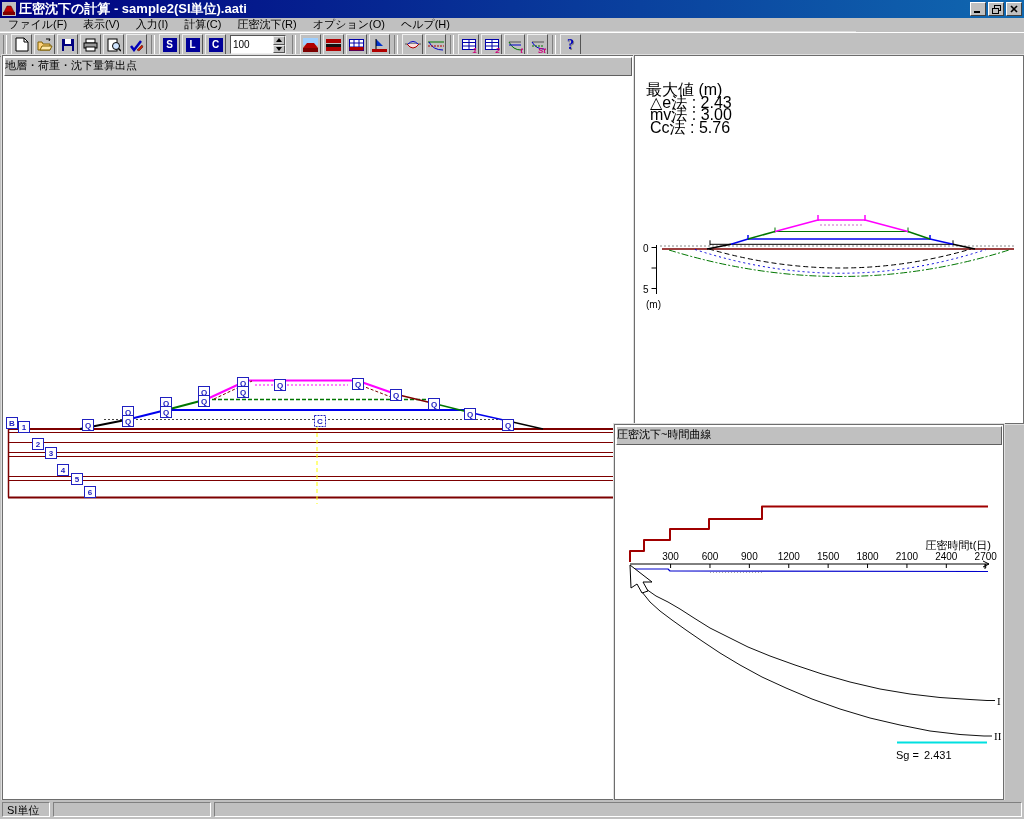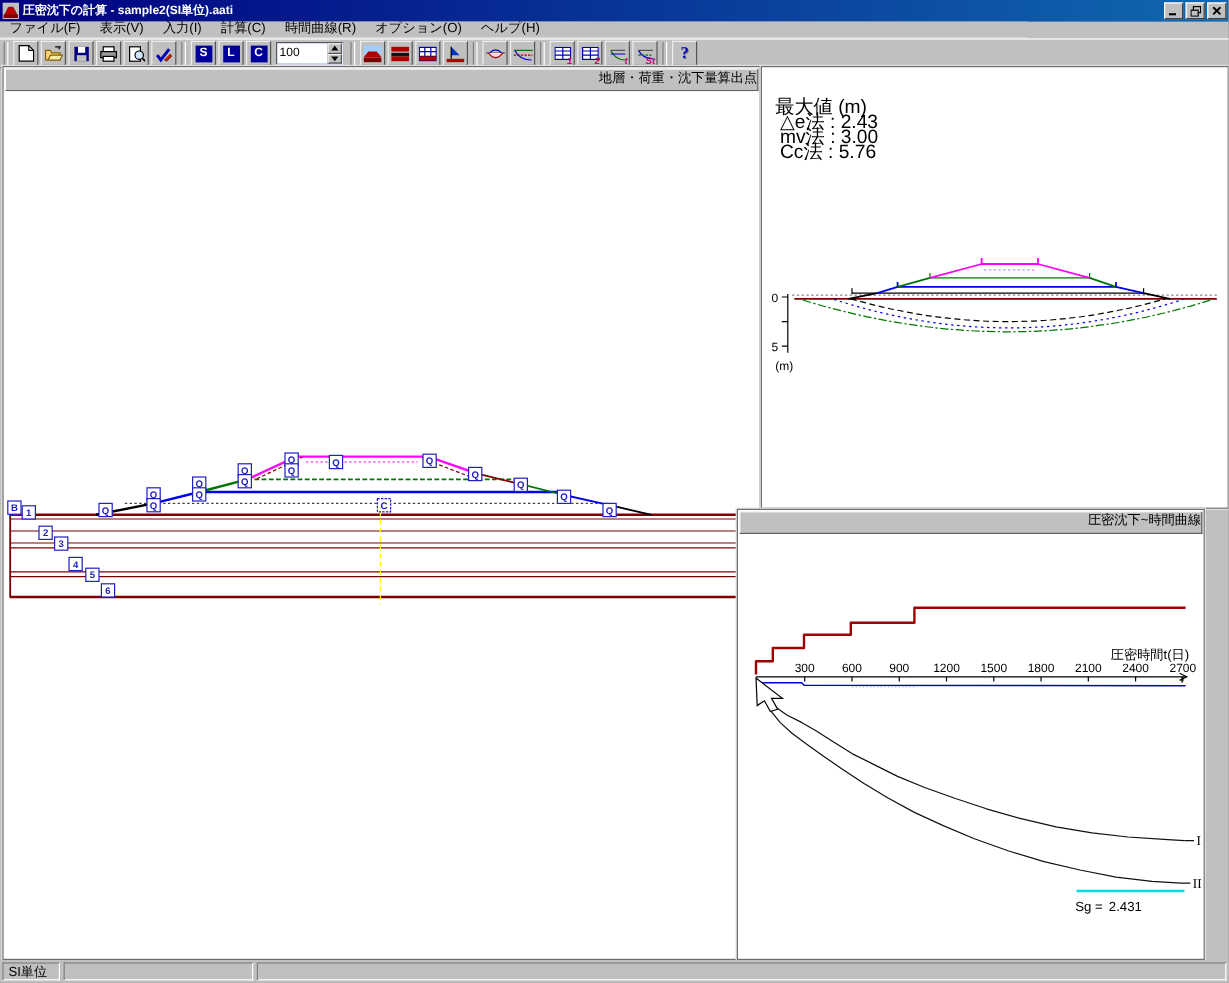"圧密沈下の計算 - sample2(SI単位).aati" #titlebar .title { font-size: 10px -> 13px }
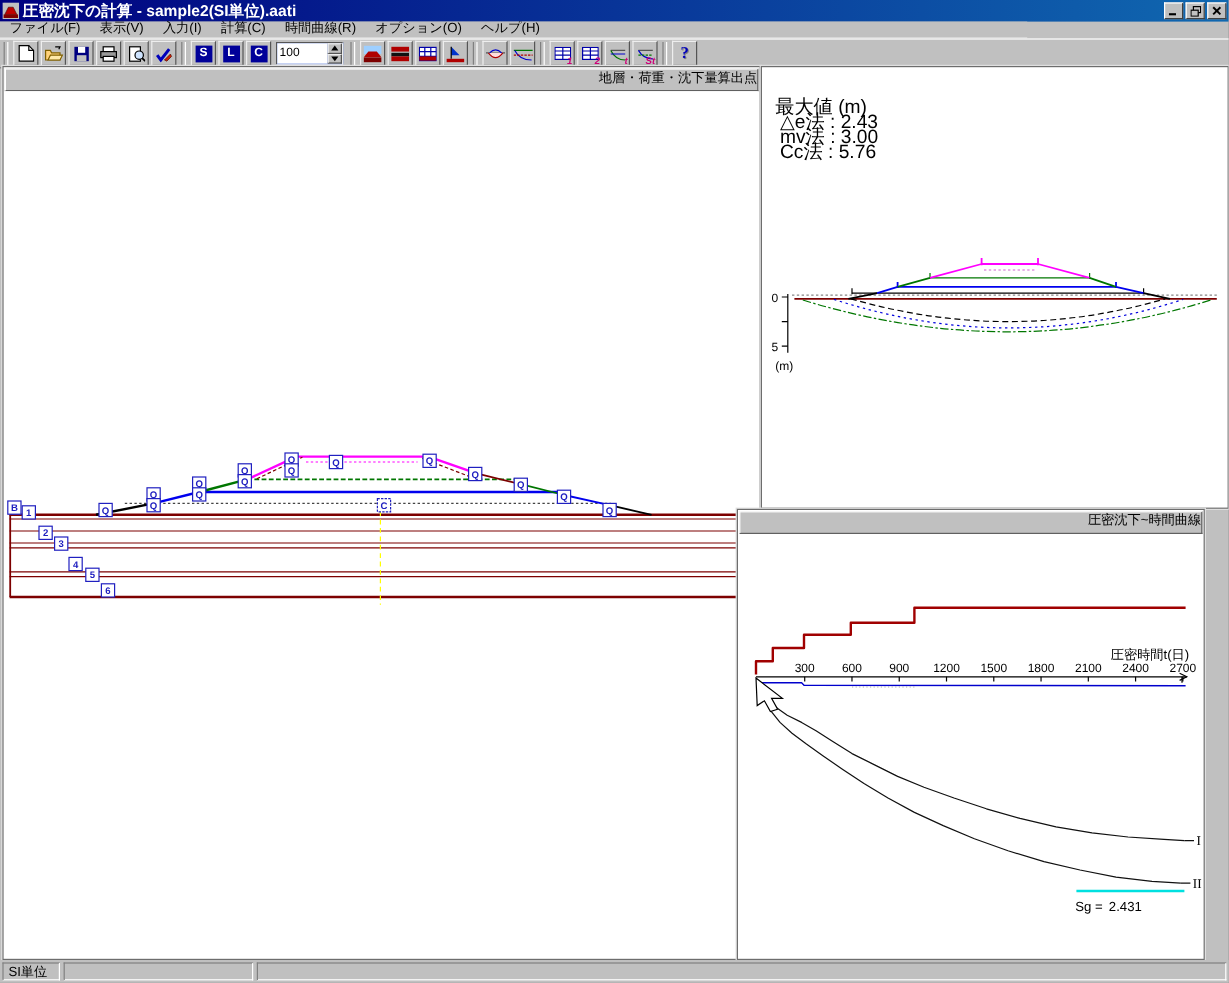"時間曲線(R)" span.menuitem { text: 時間曲線 -> 圧密沈下 }
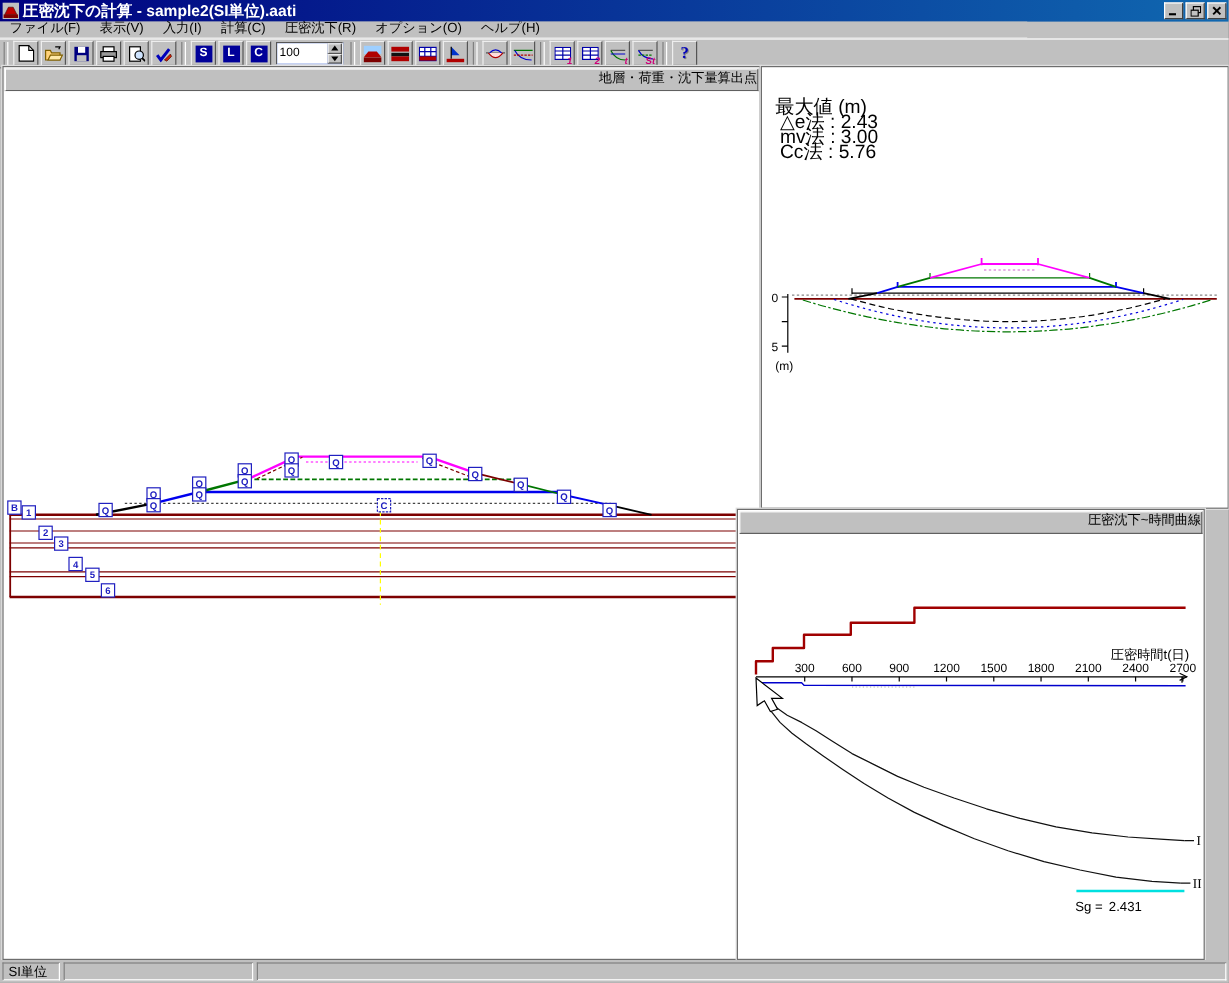"地層・荷重・沈下量算出点" .phead { text-align: right -> left }
